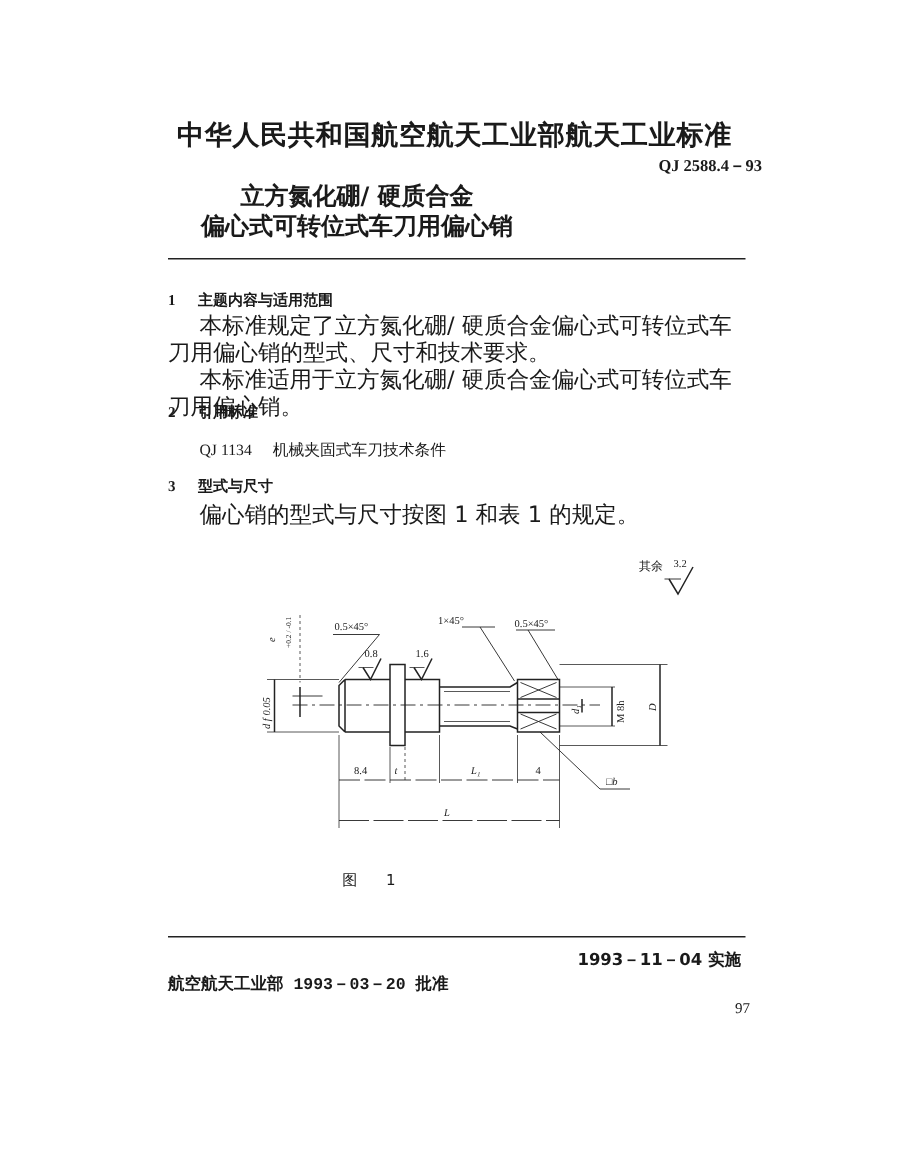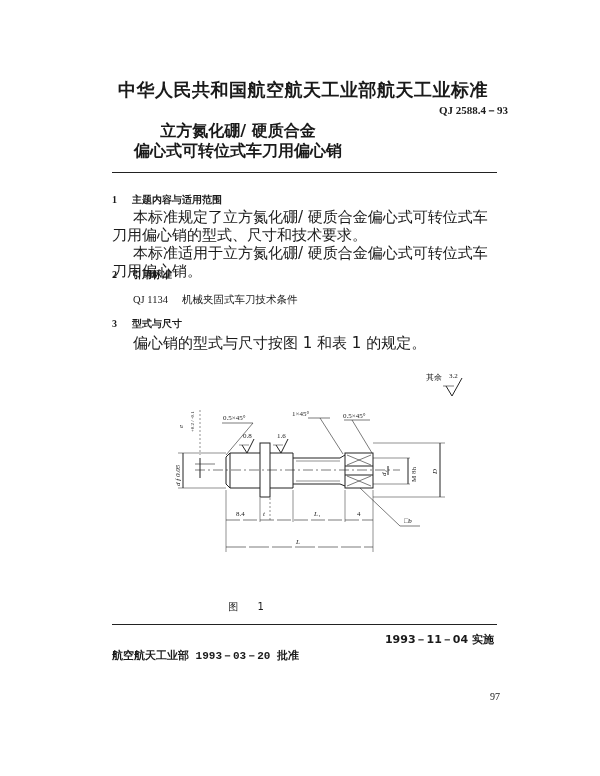"图 1" .figcap { top: 600px -> 580px }
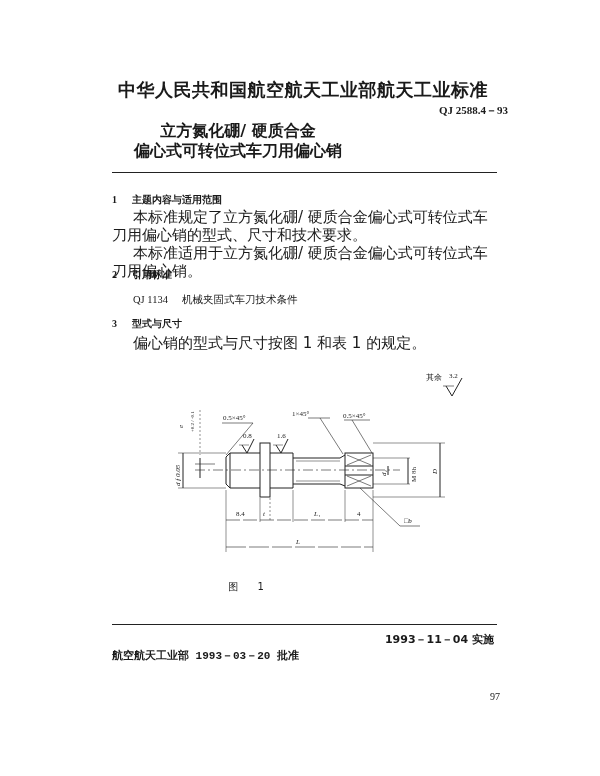"97" .page { top: 691px -> 667px }
